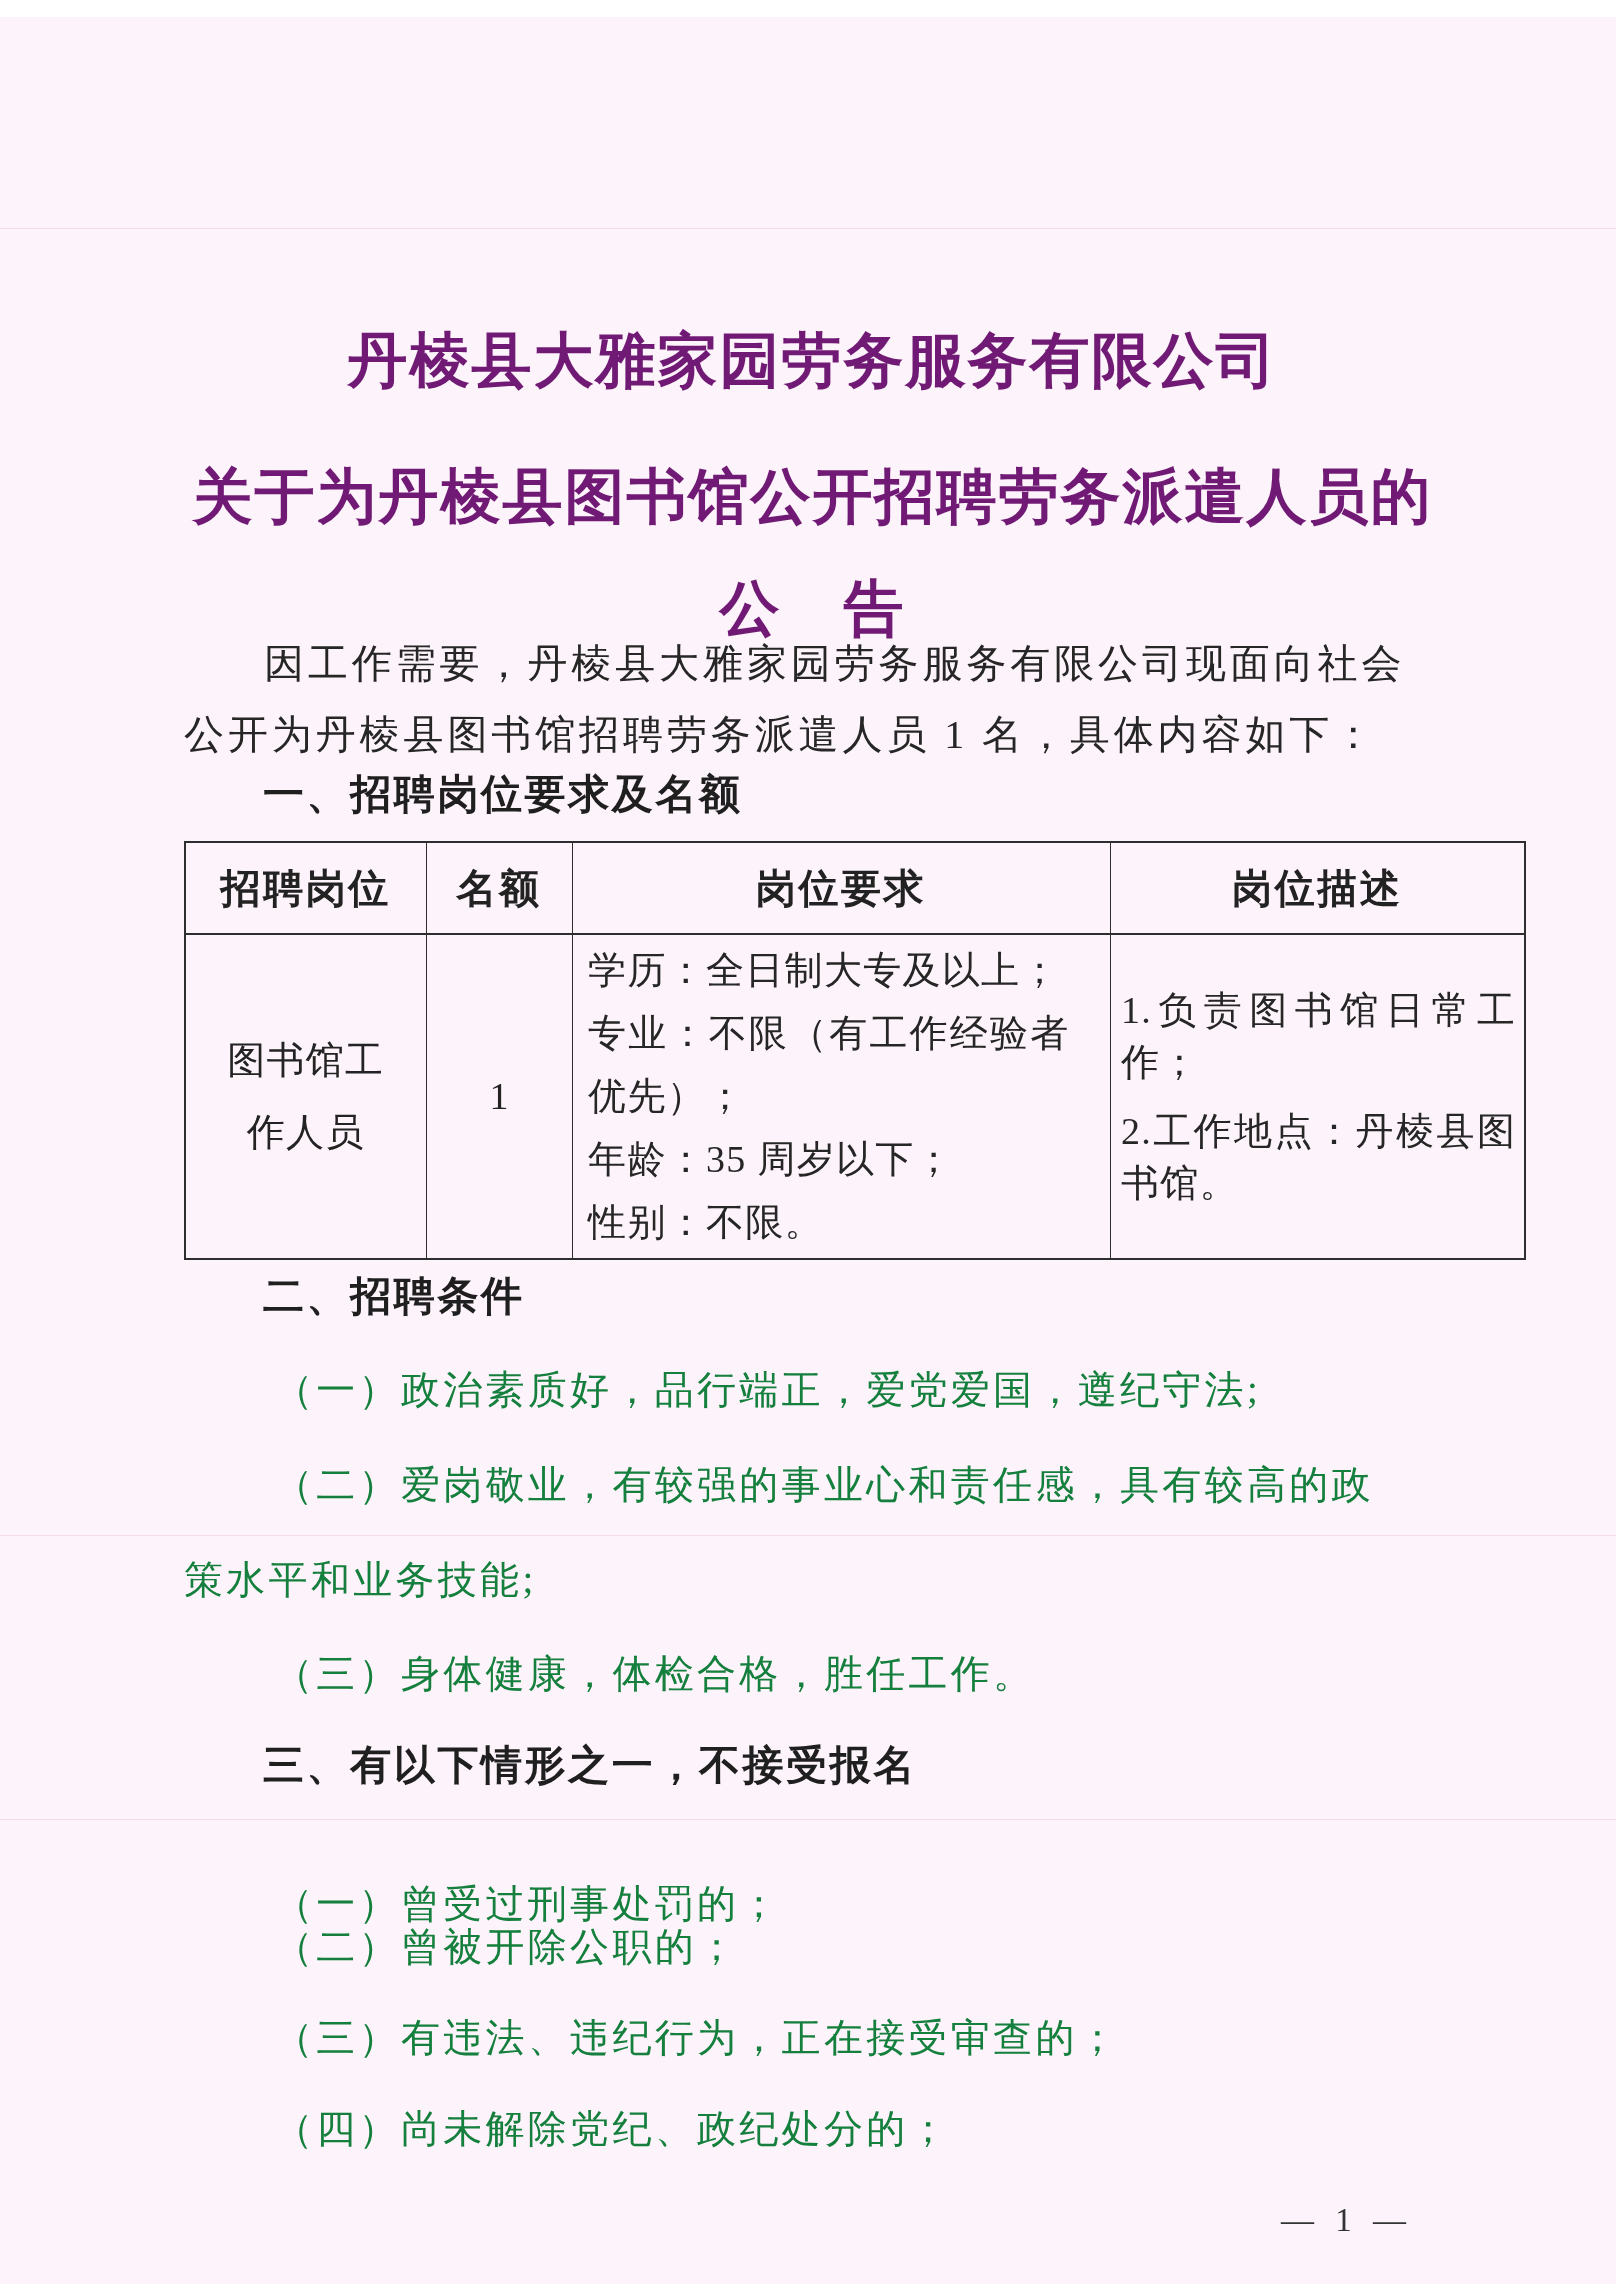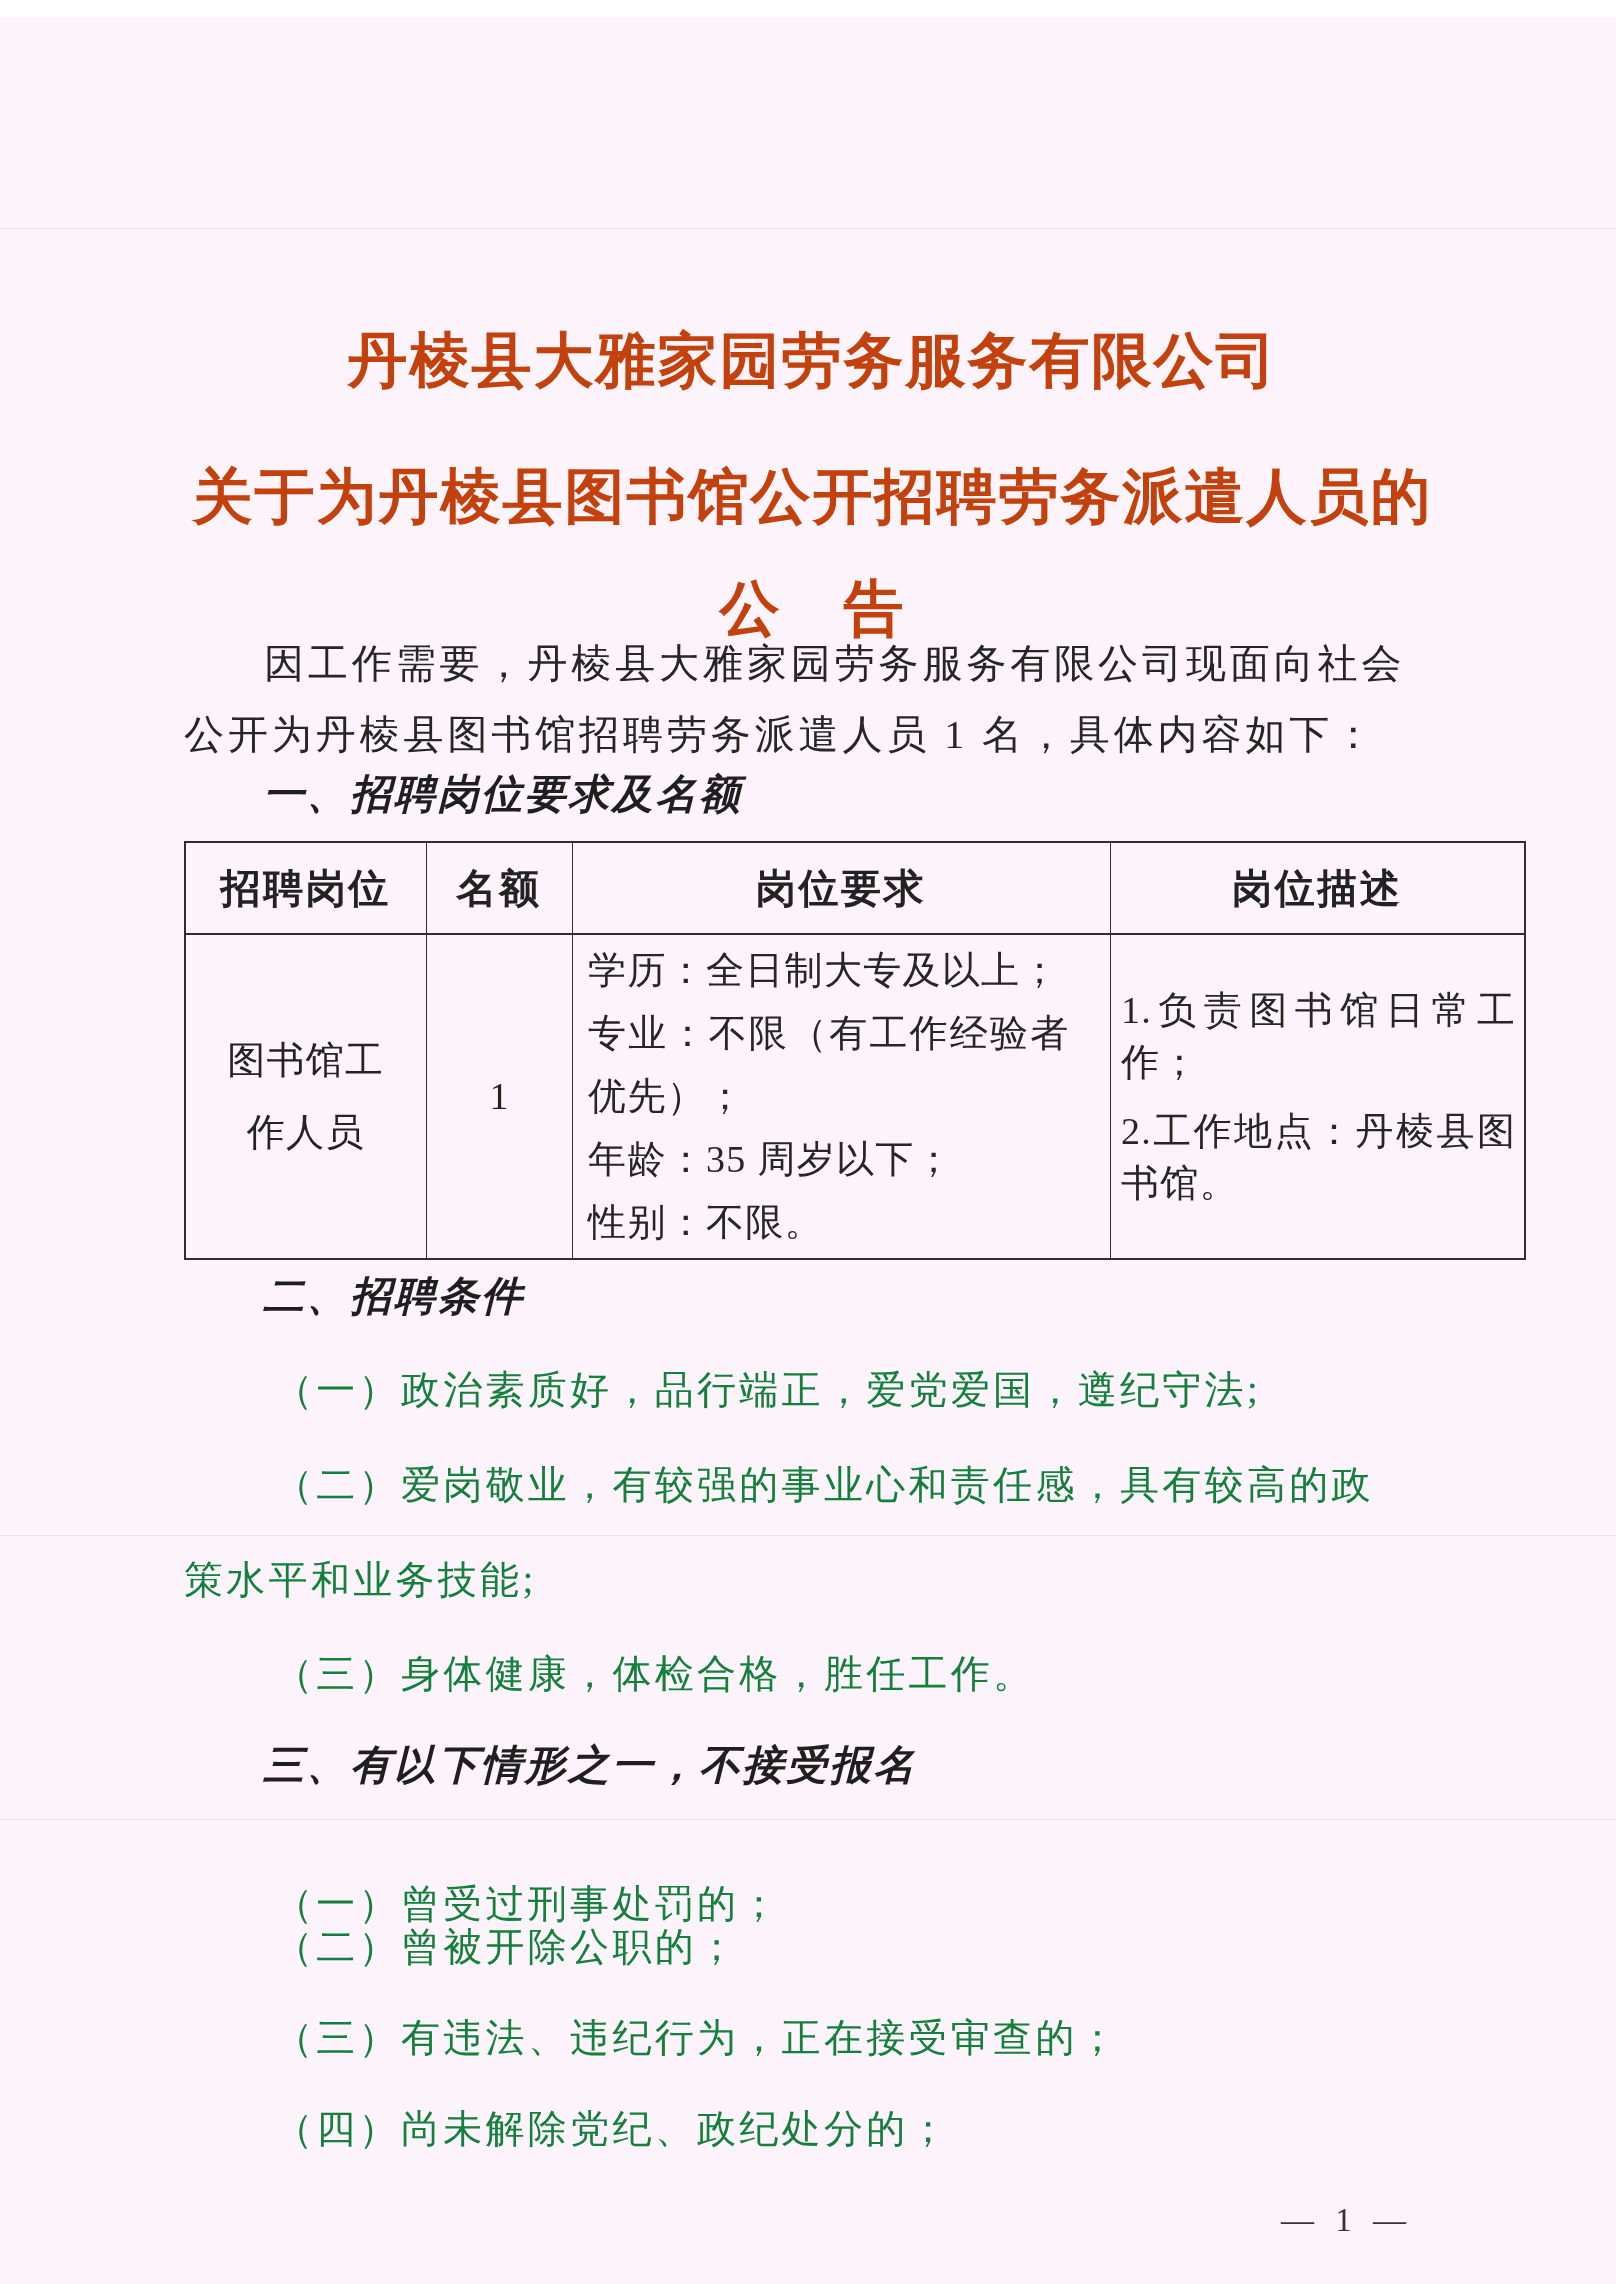"丹棱县大雅家园劳务服务有限公司" .title { color: #c2410c -> #701a75 }
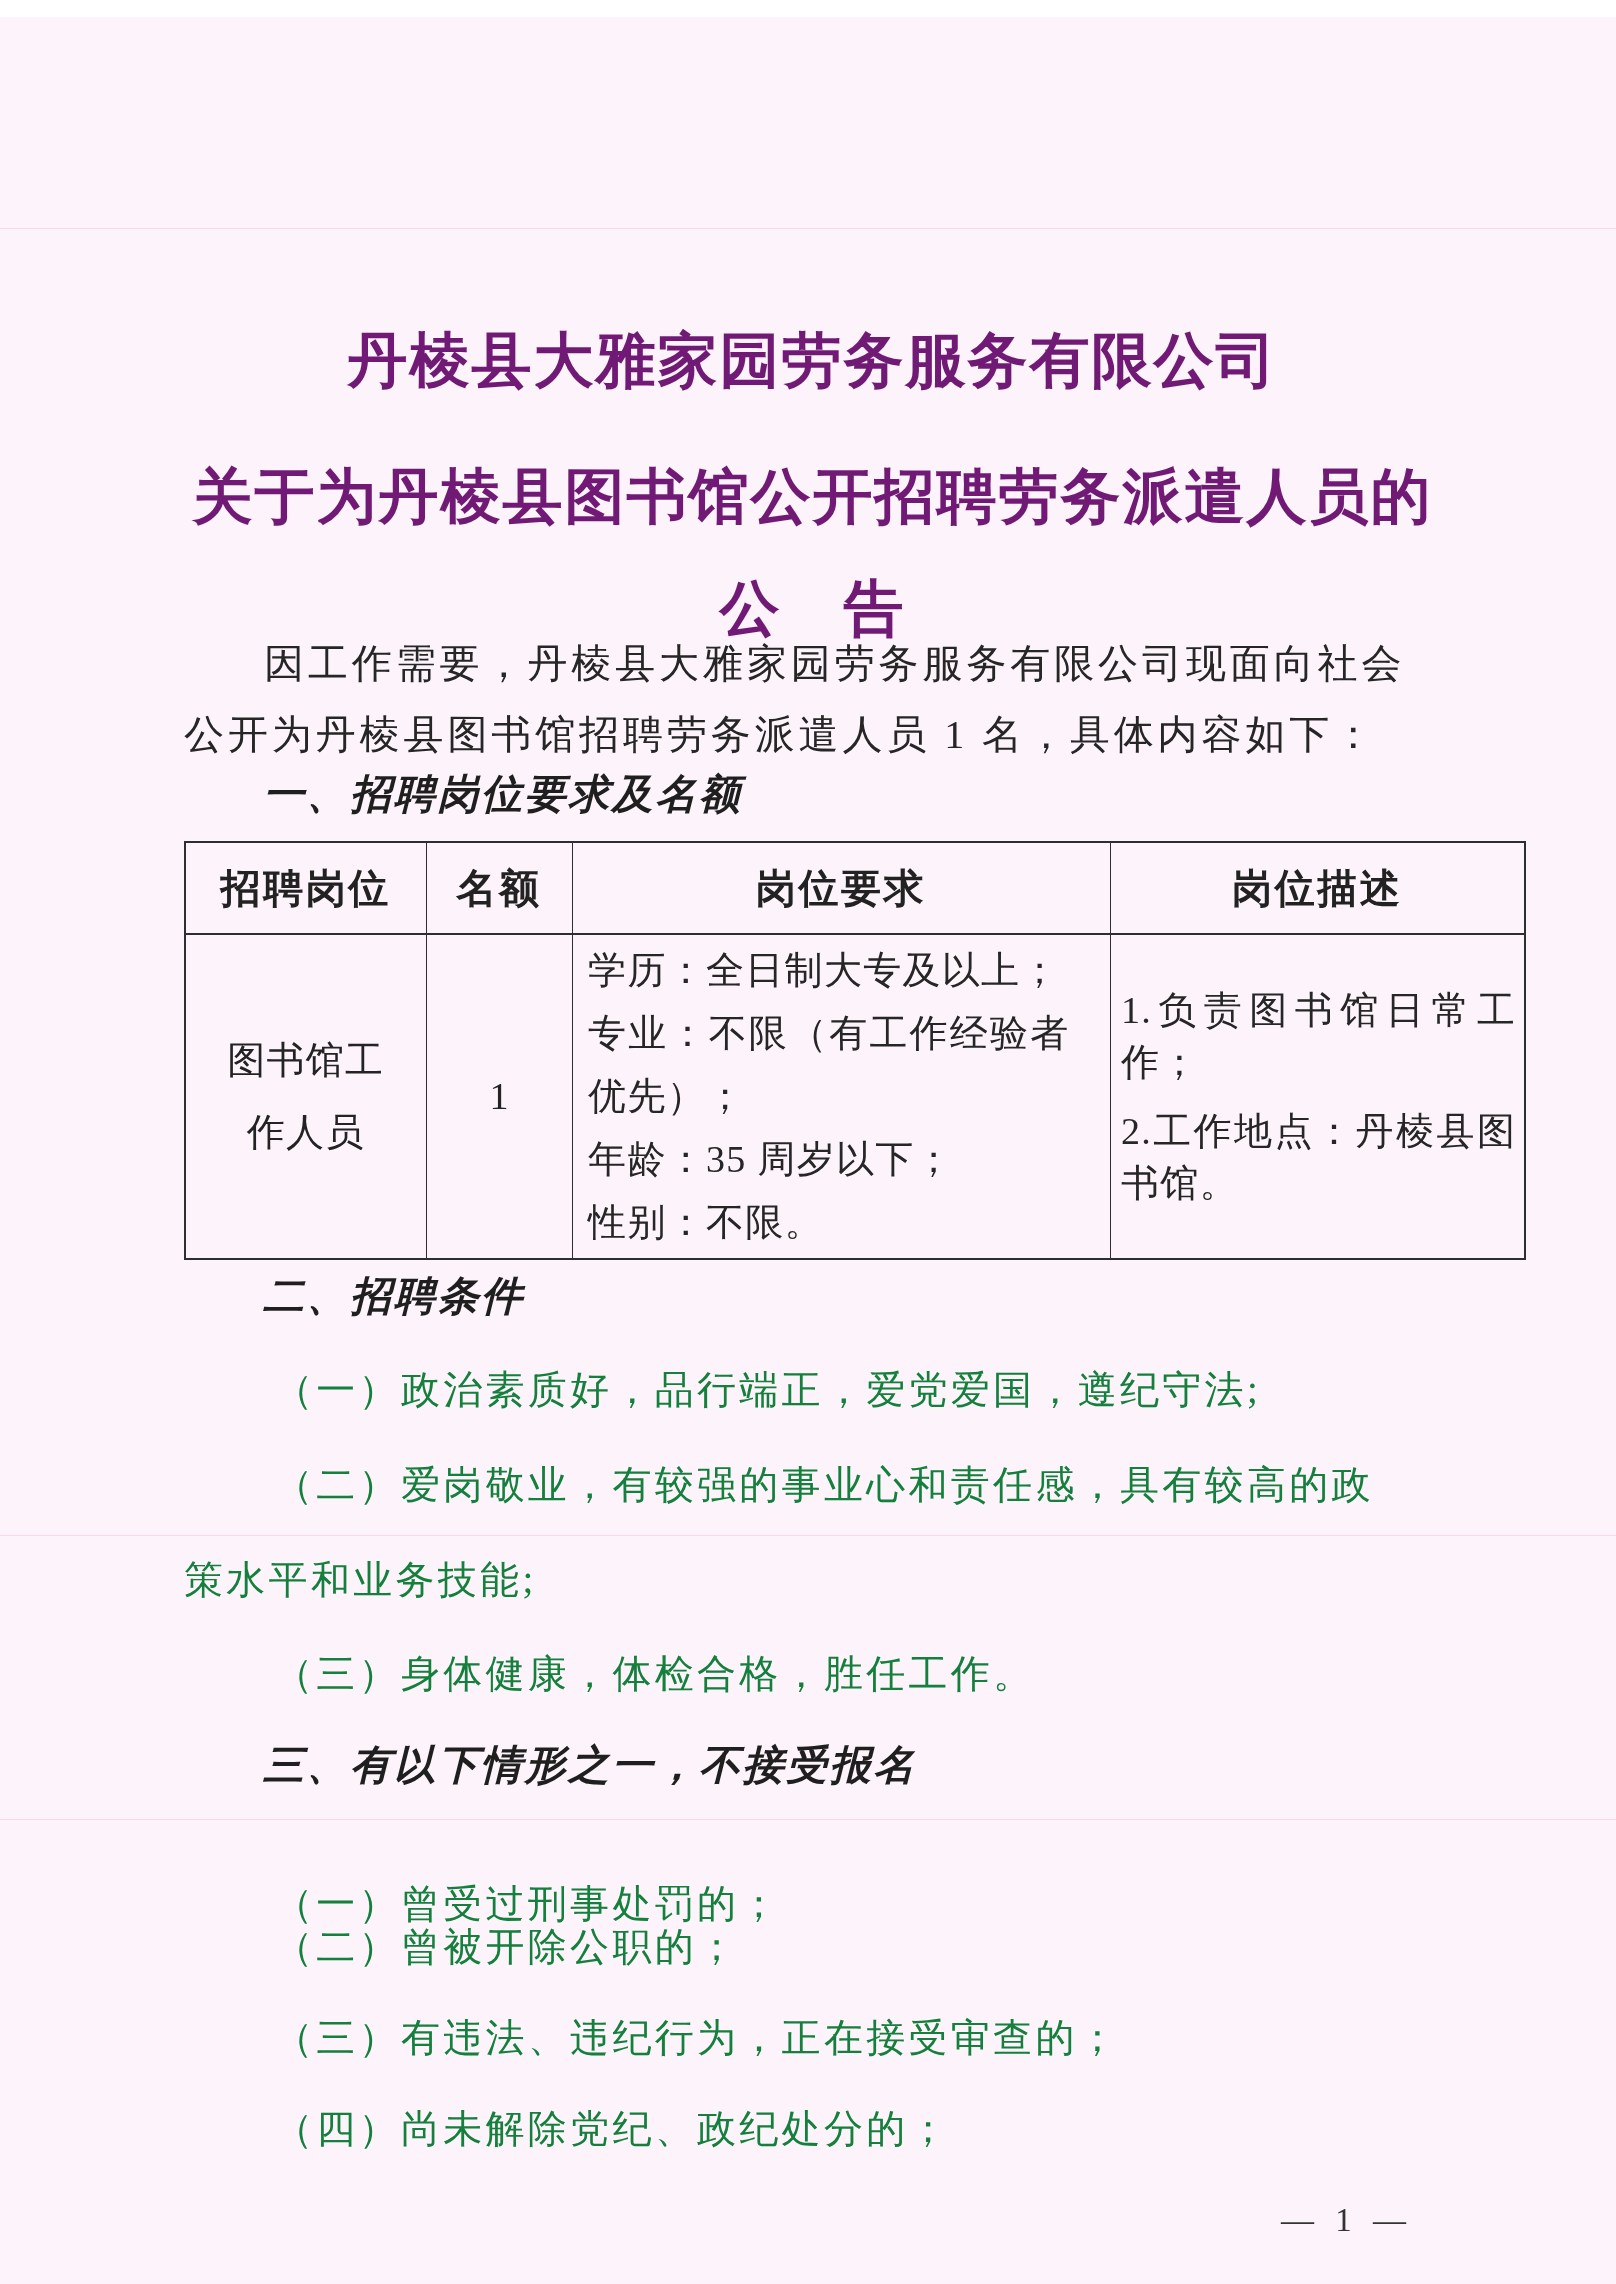"一、招聘岗位要求及名额" .heading { font-style: italic -> none }
